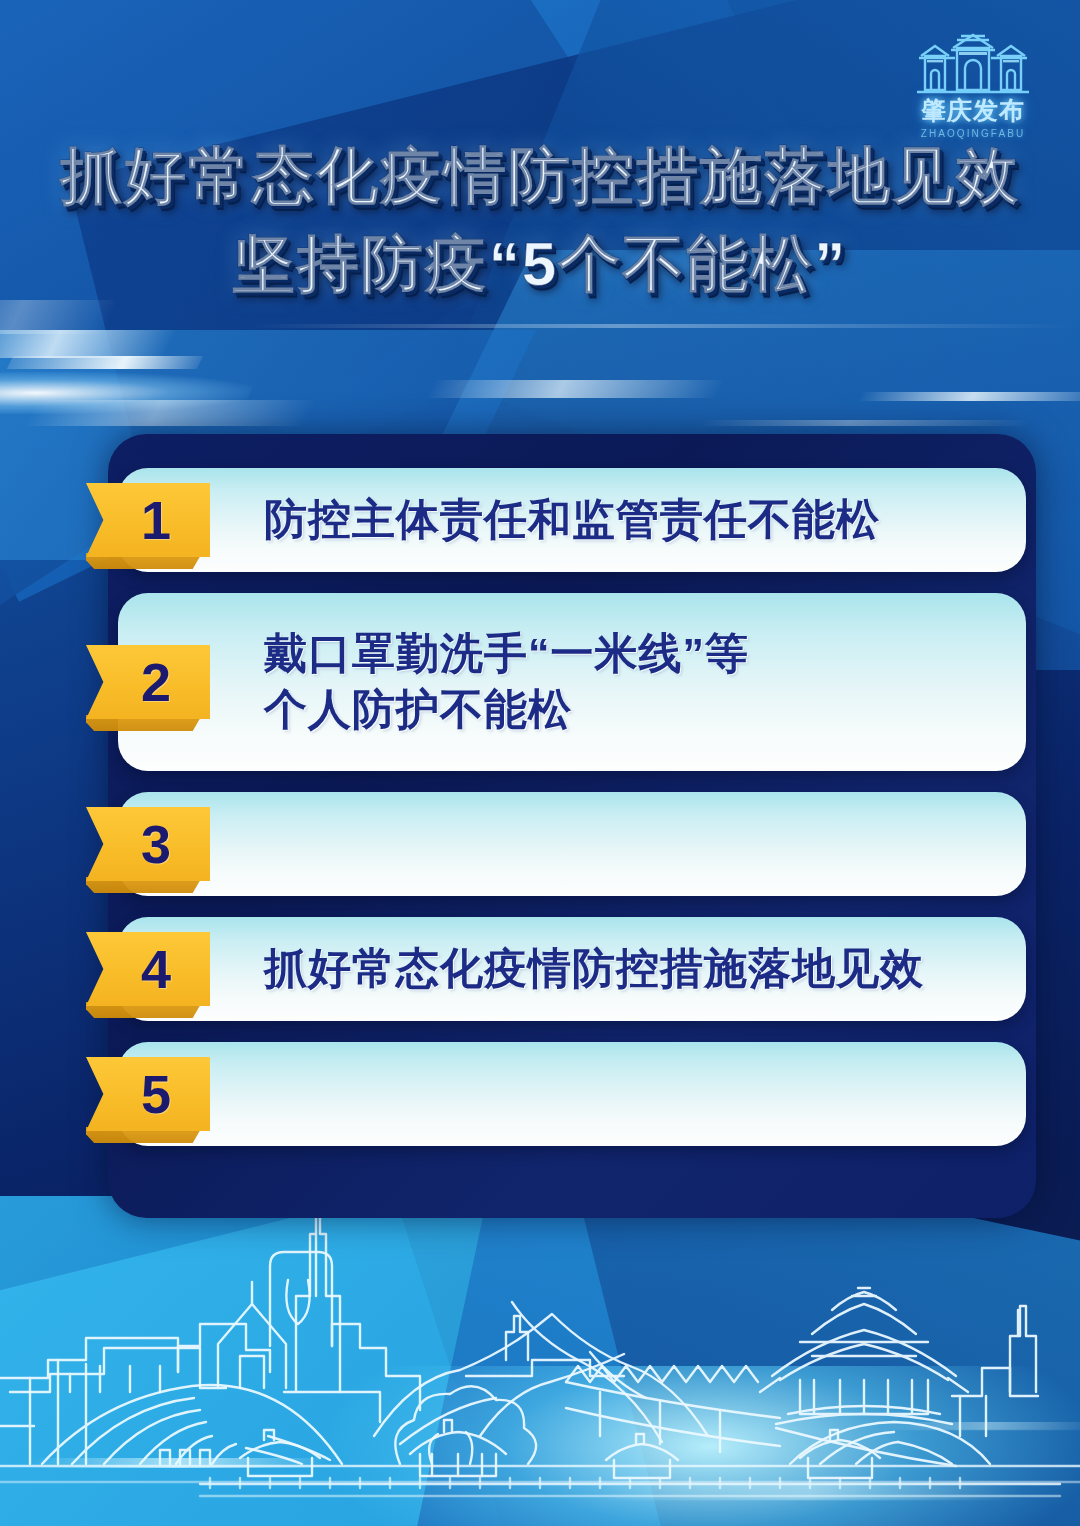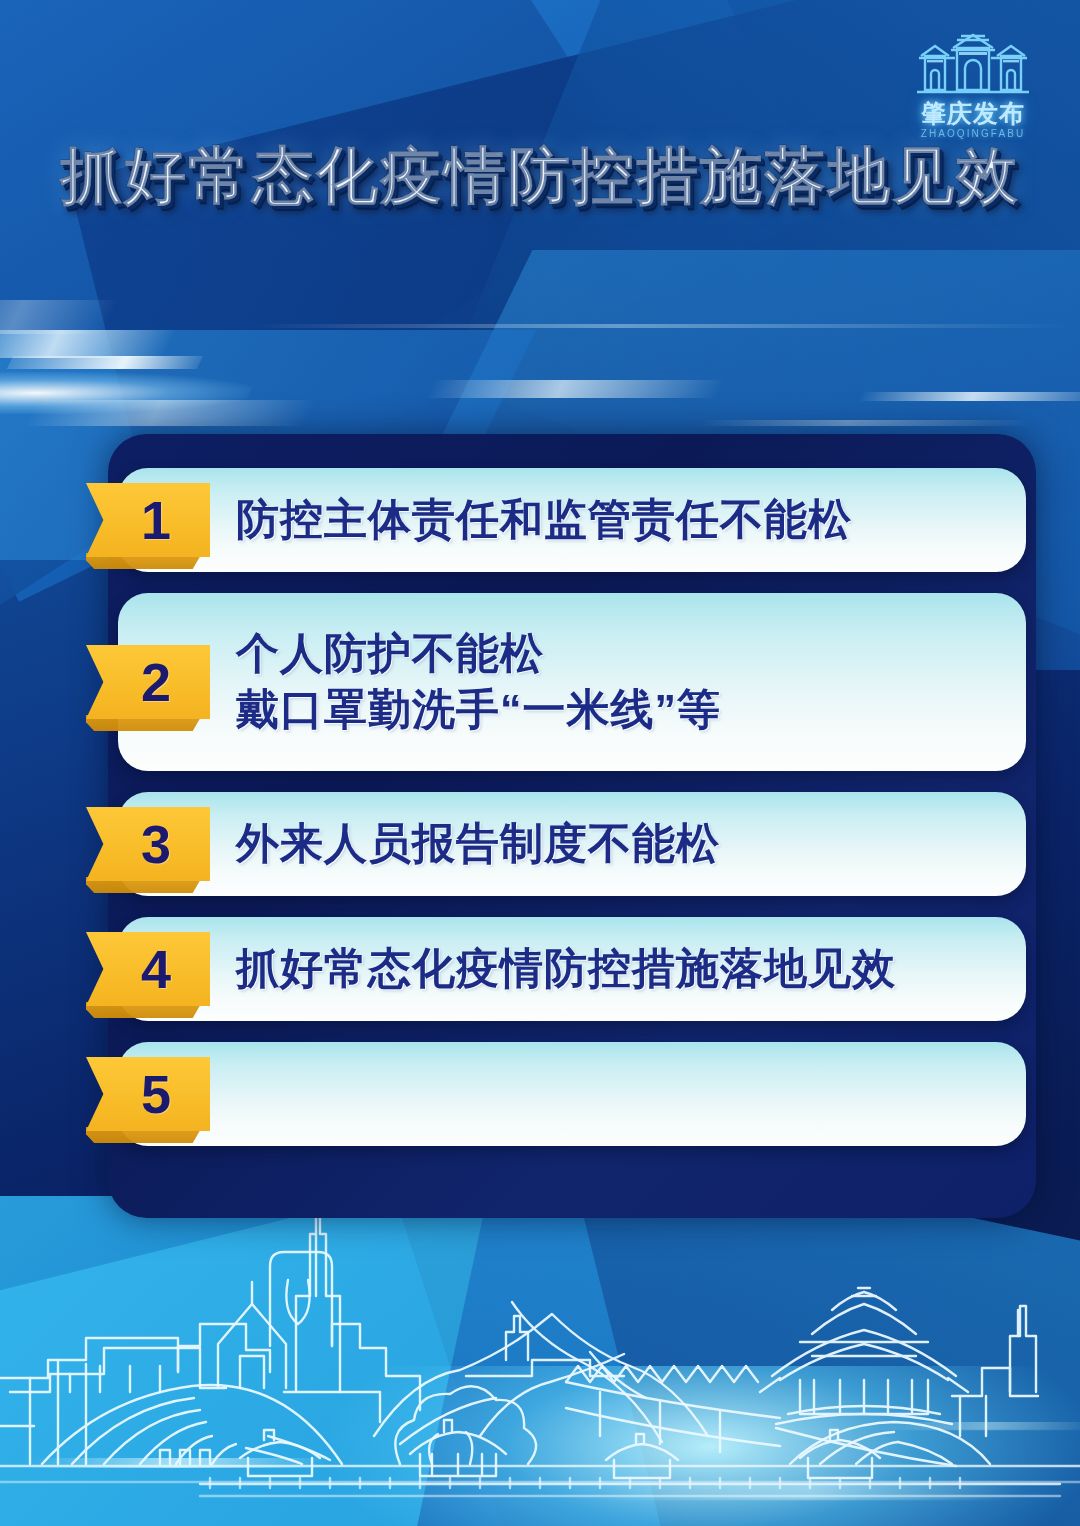"肇庆发布" .logo-name { font-family: none -> Liberation Mono, monospace }
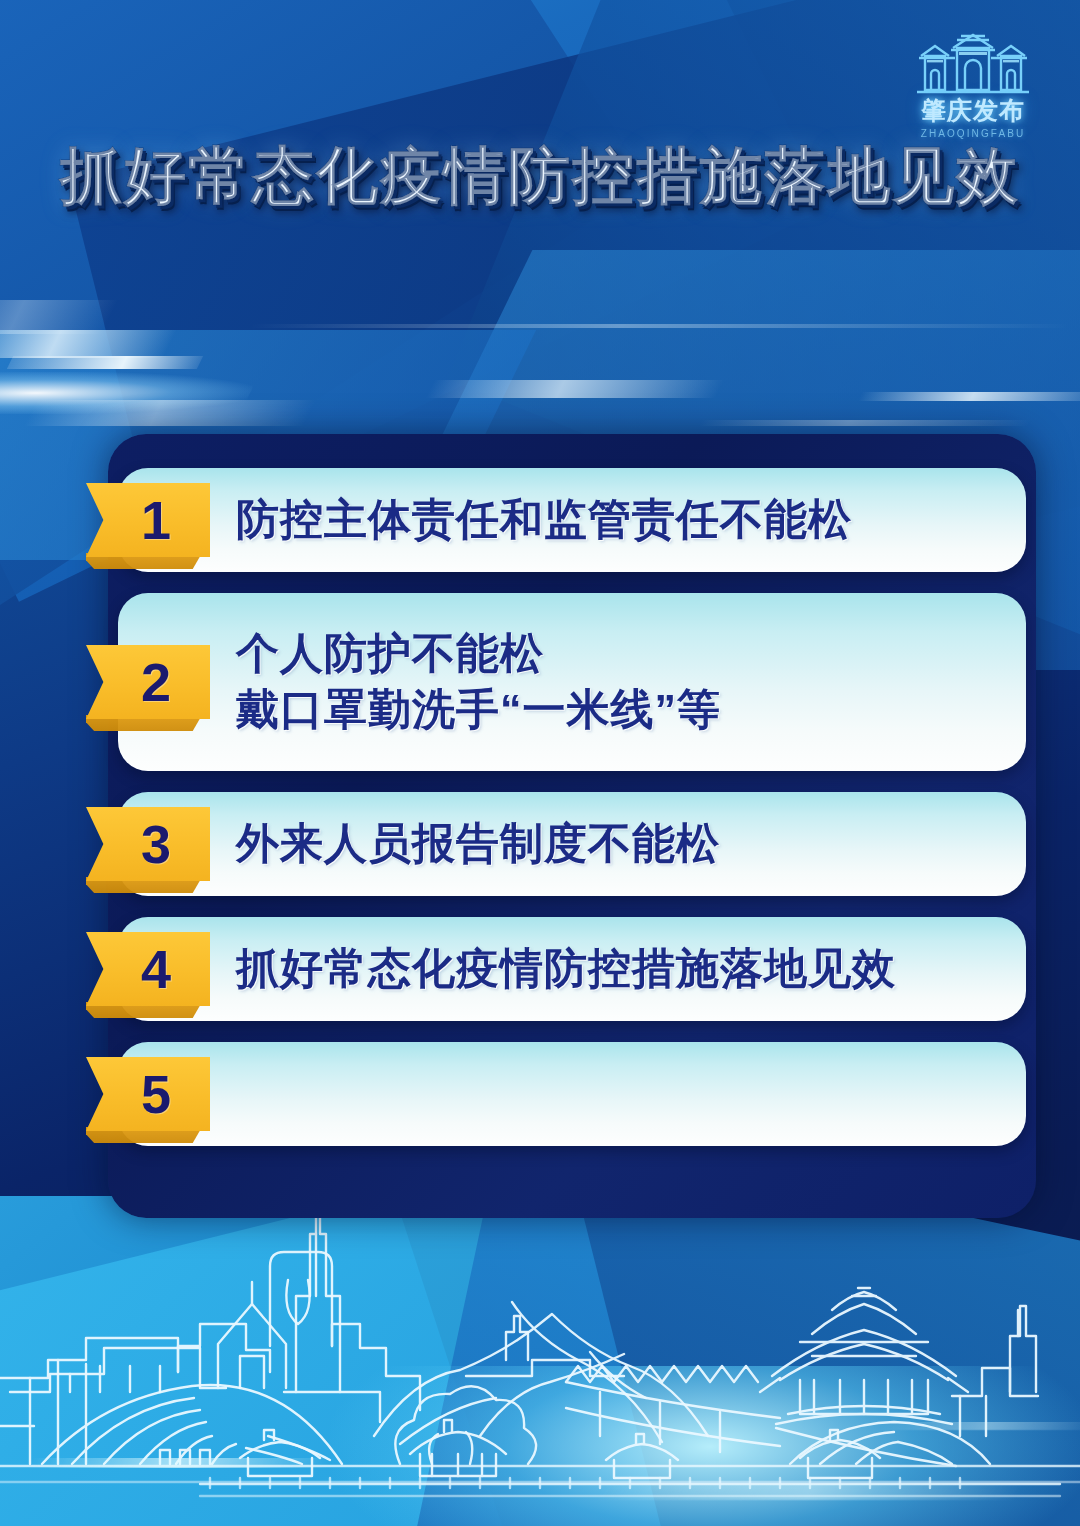"坚持防疫“5个不能松”" div.title-line { html: none -> <div>坚持防疫“5个不能松”</div> }
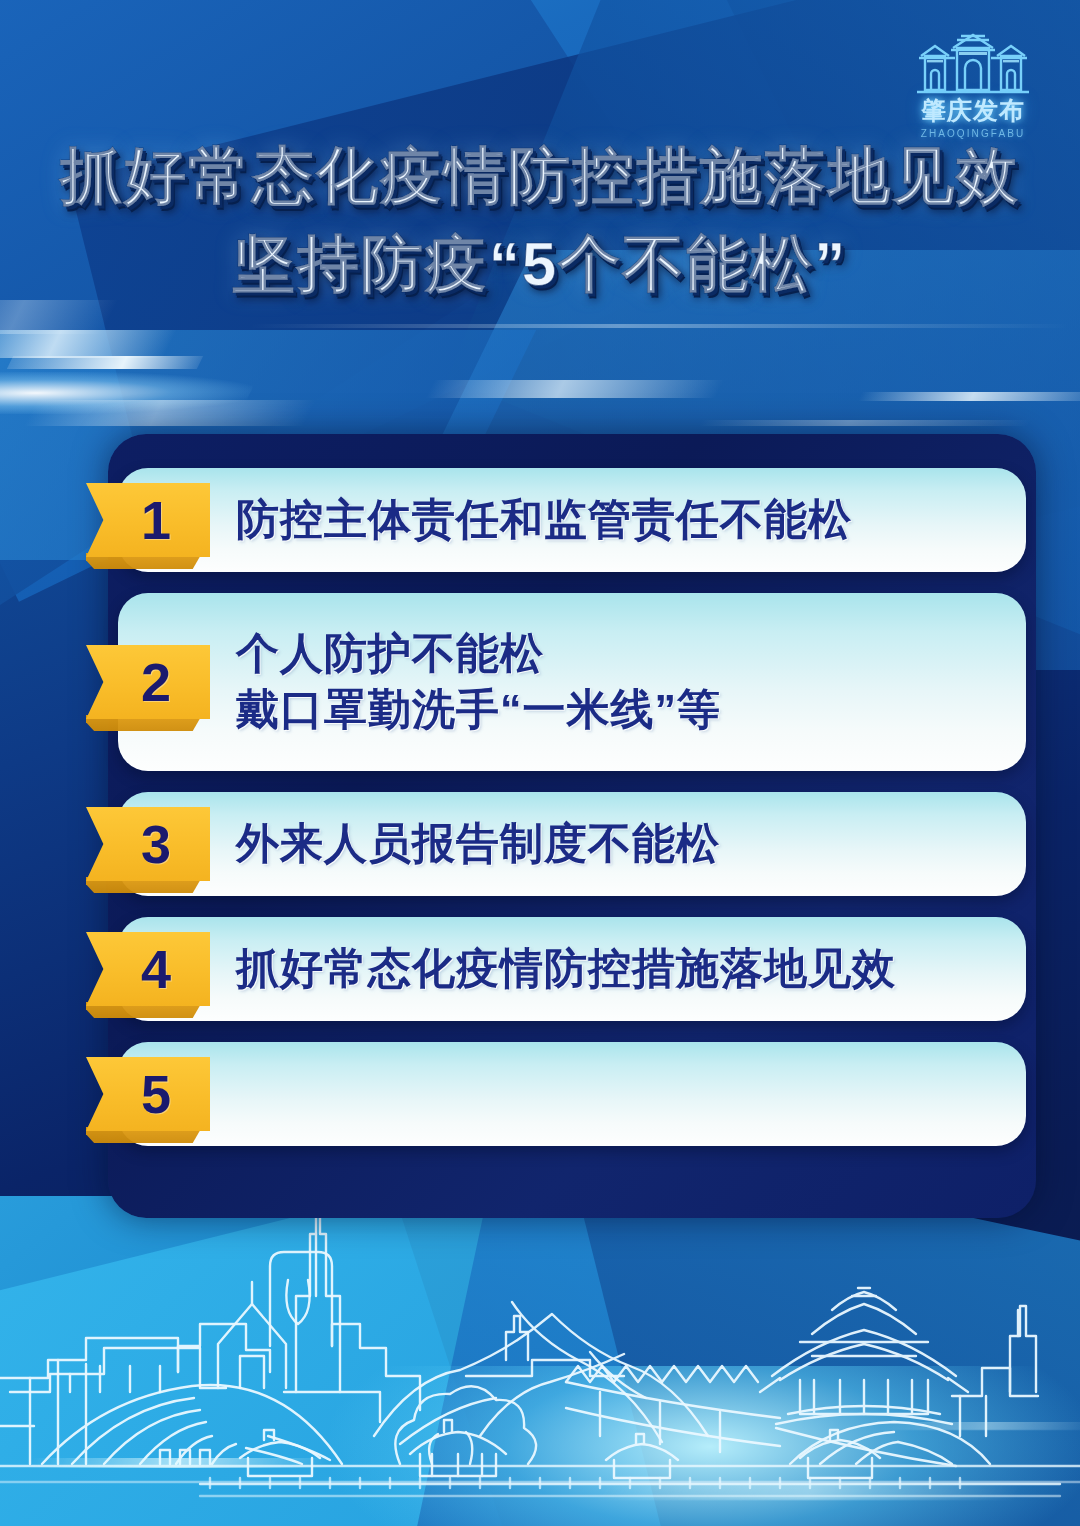"防控主体责任和监管责任不能松" .card-text .ln { margin-left: none -> 28px }
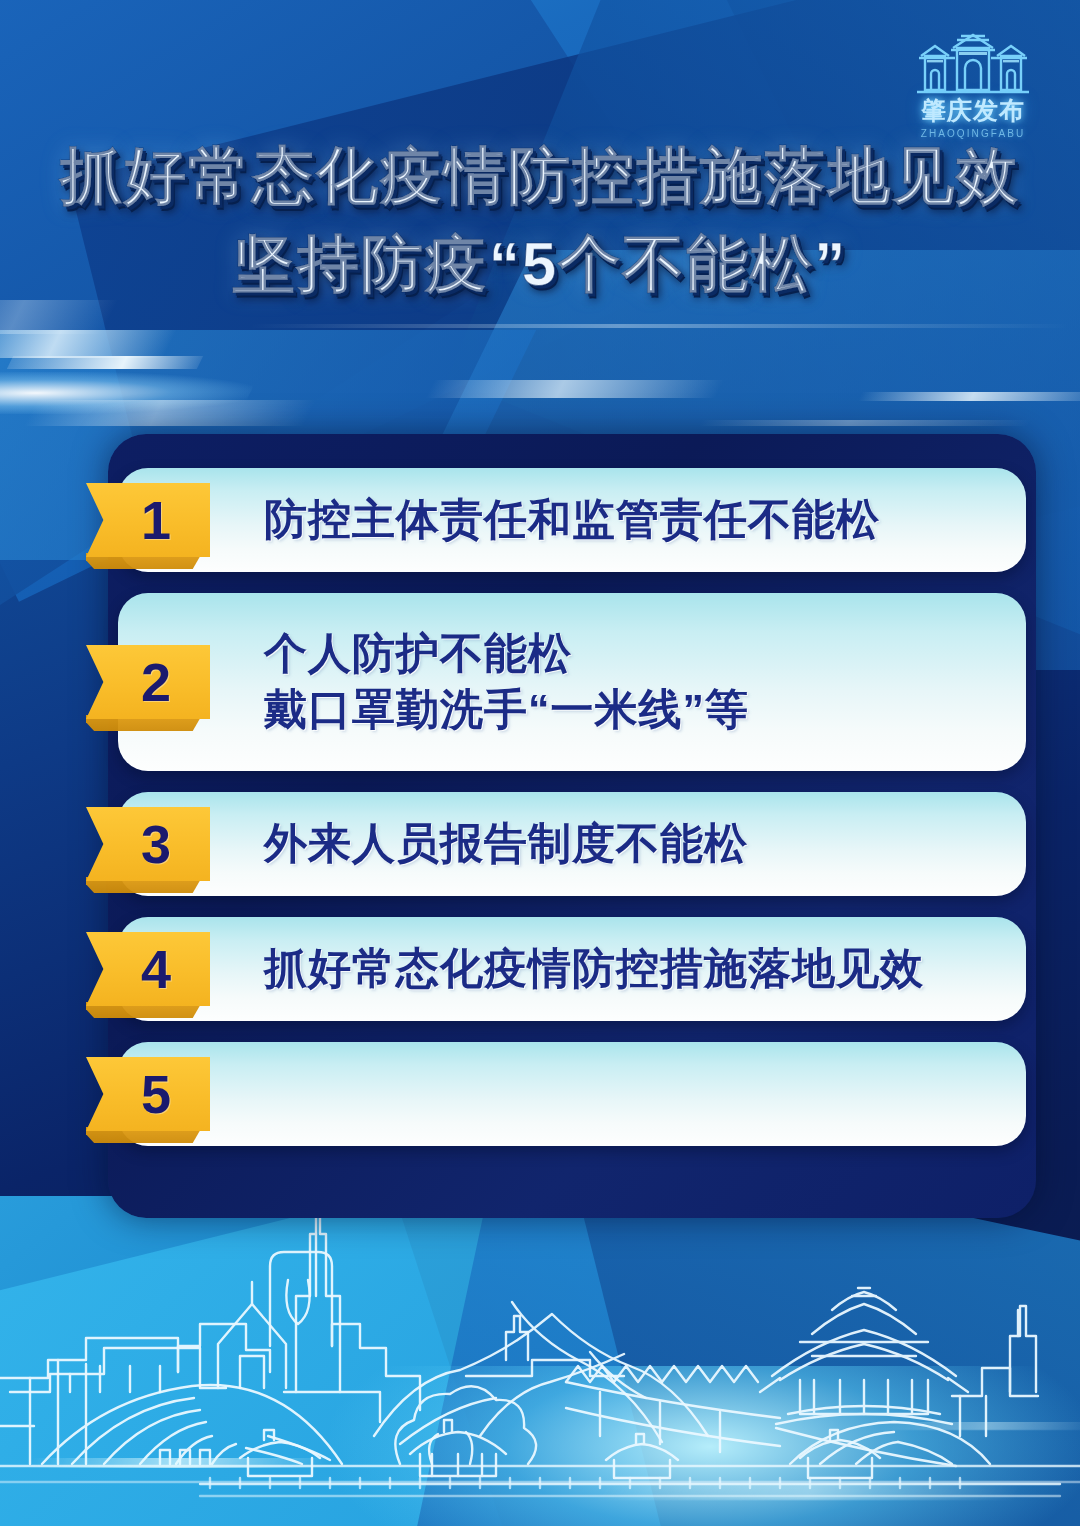"个人防护不能松" span.ln { order: before "戴口罩勤洗手“一米线”等" -> after "戴口罩勤洗手“一米线”等" }
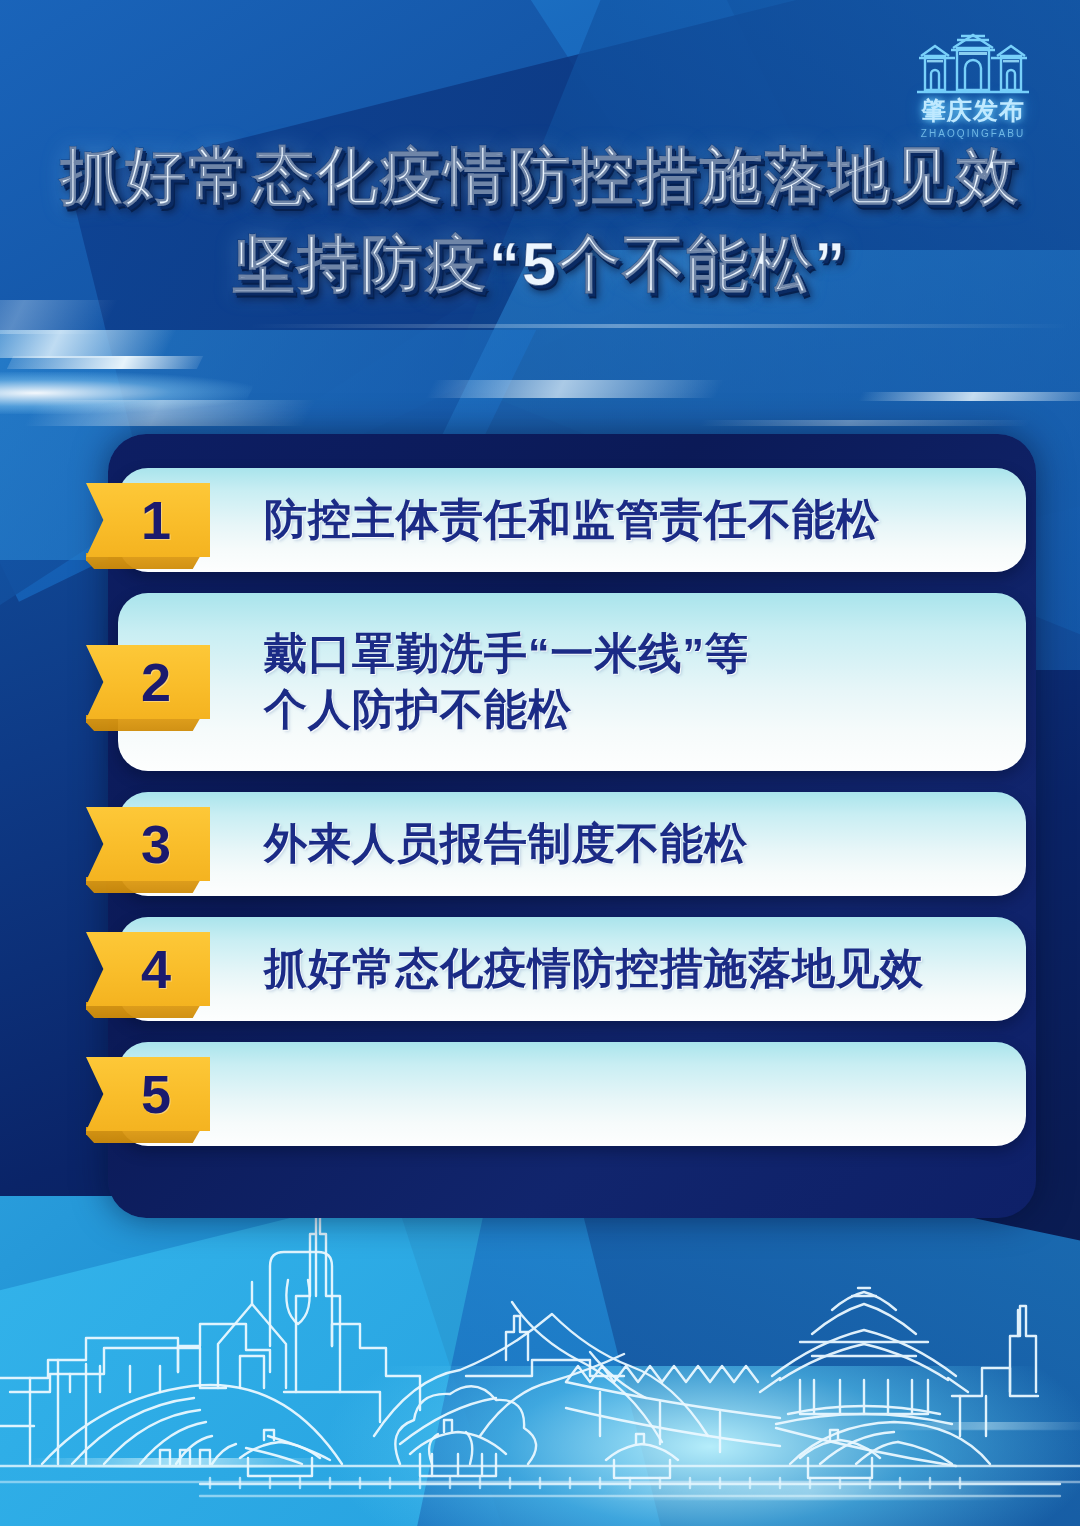"外来人员报告制度不能松" div.card-text { html: <div> <span>外来人员报告制度不能松</span> </div> -> none }
